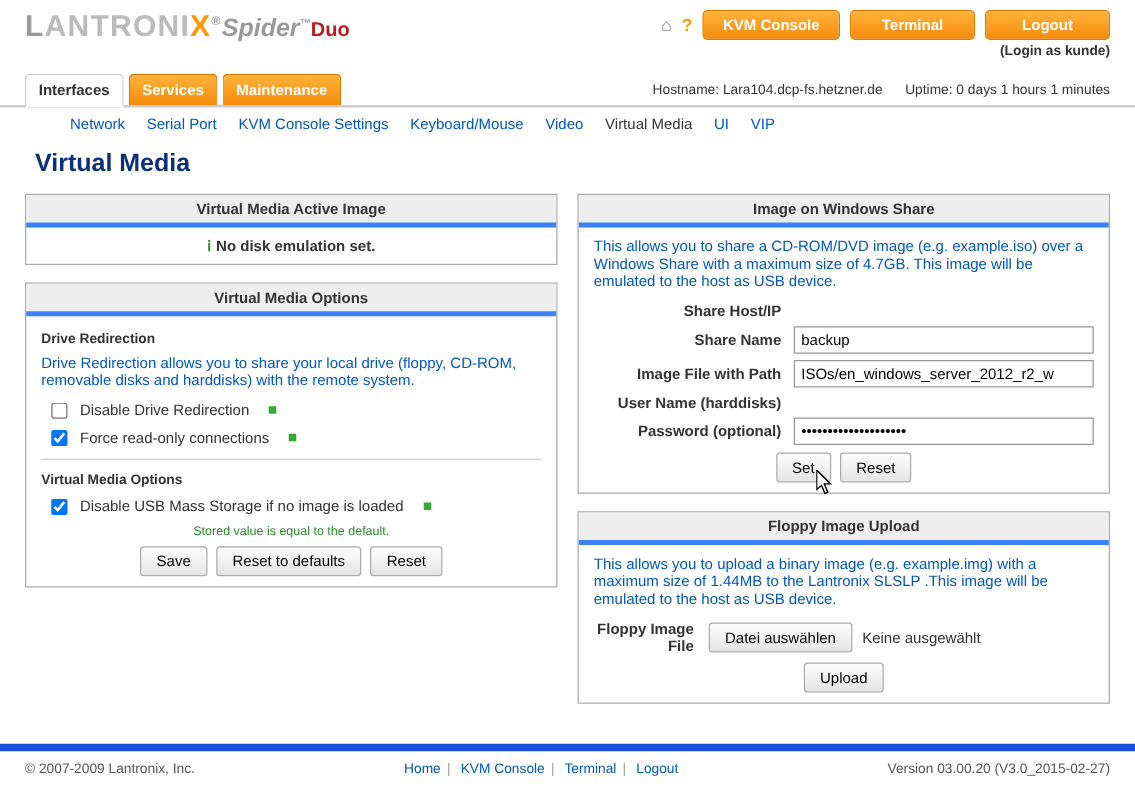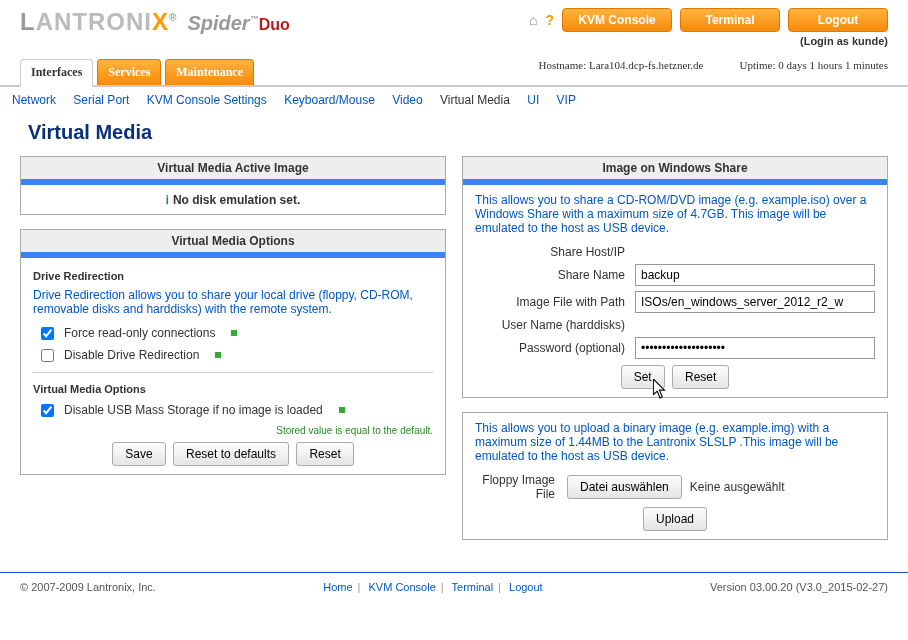"LANTRONIX®" .logo { gap: 10px -> none }
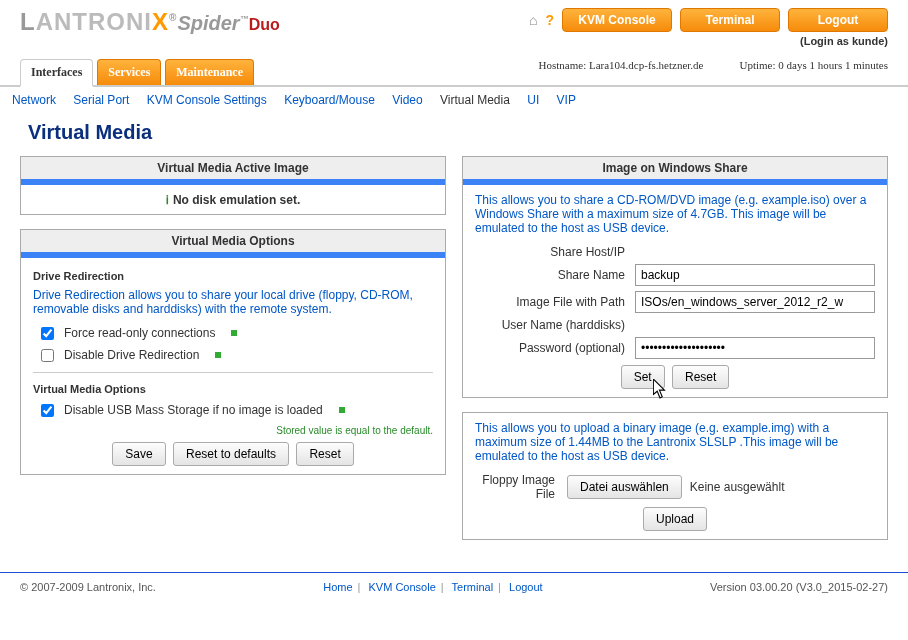"Interfaces" .tabs-row { align-items: none -> flex-end; font-family: Liberation Serif, serif -> none }
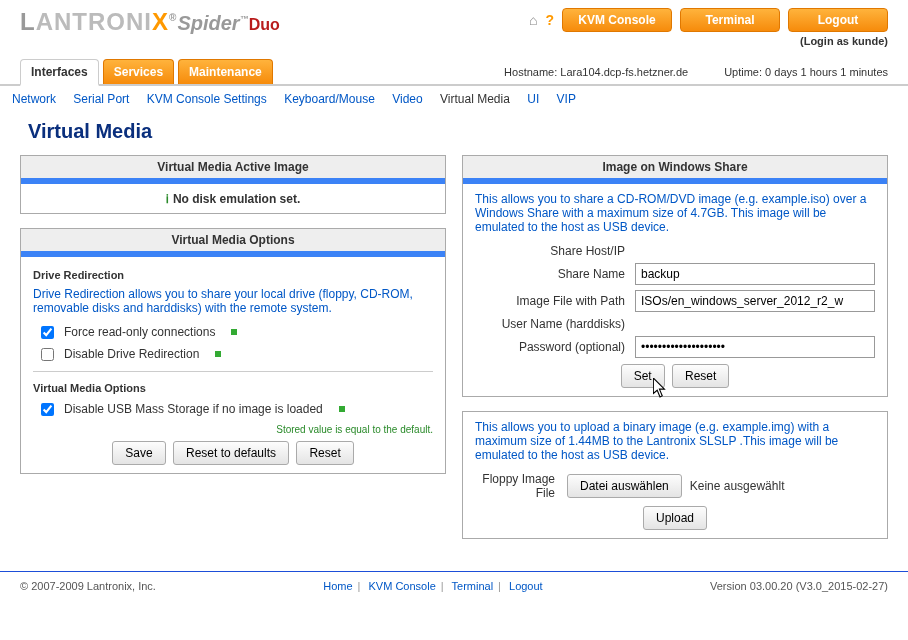"Hostname: Lara104.dcp-fs.hetzner.de" .host-info { gap: 36px -> 18px }
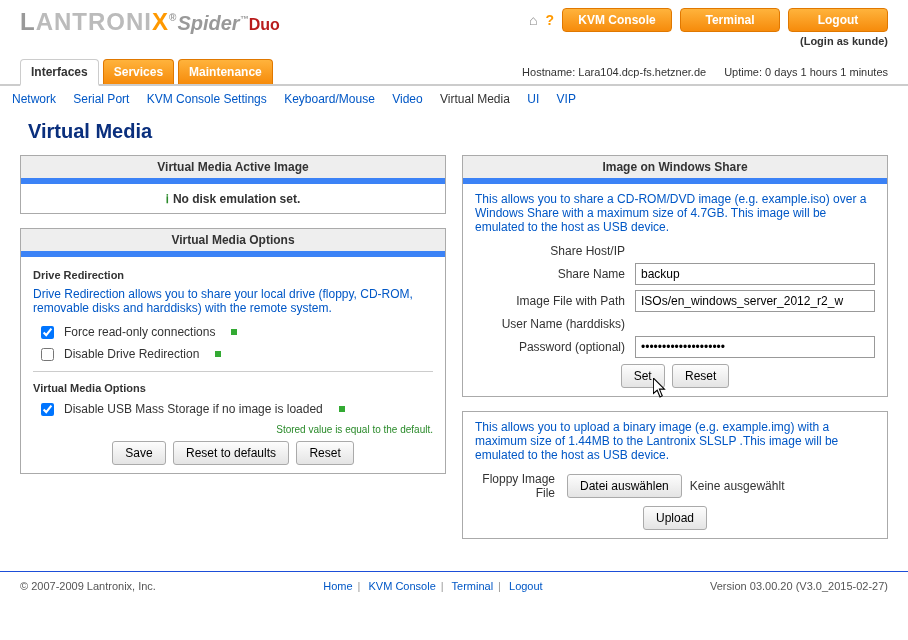"Network Serial Port KVM Console" .subnav { margin-left: none -> 32px; padding: 6px 12px -> 6px 24px }
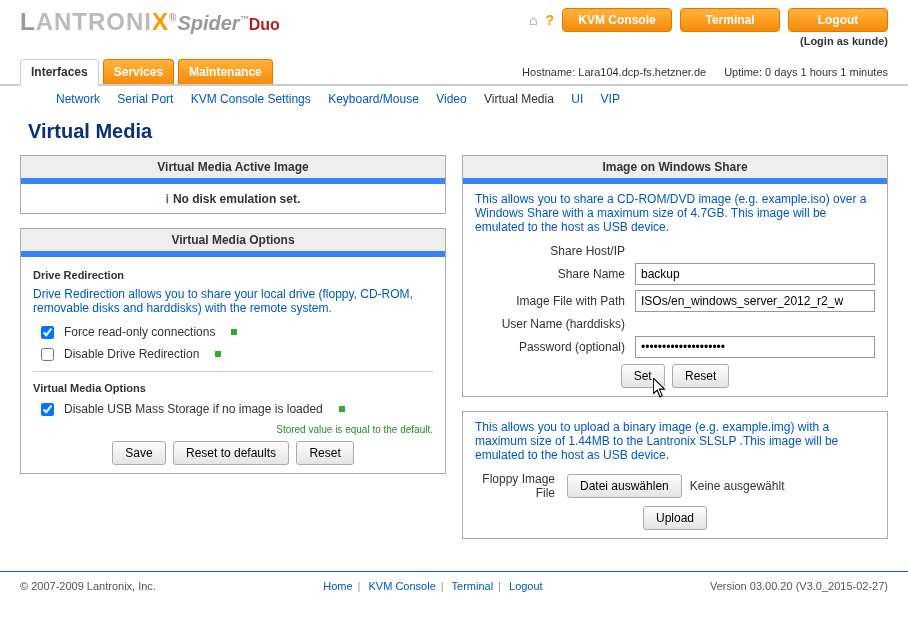"Virtual Media Active Image" .panel-title { border-bottom: 6px solid #3b82f6 -> 4px solid #3b82f6 }
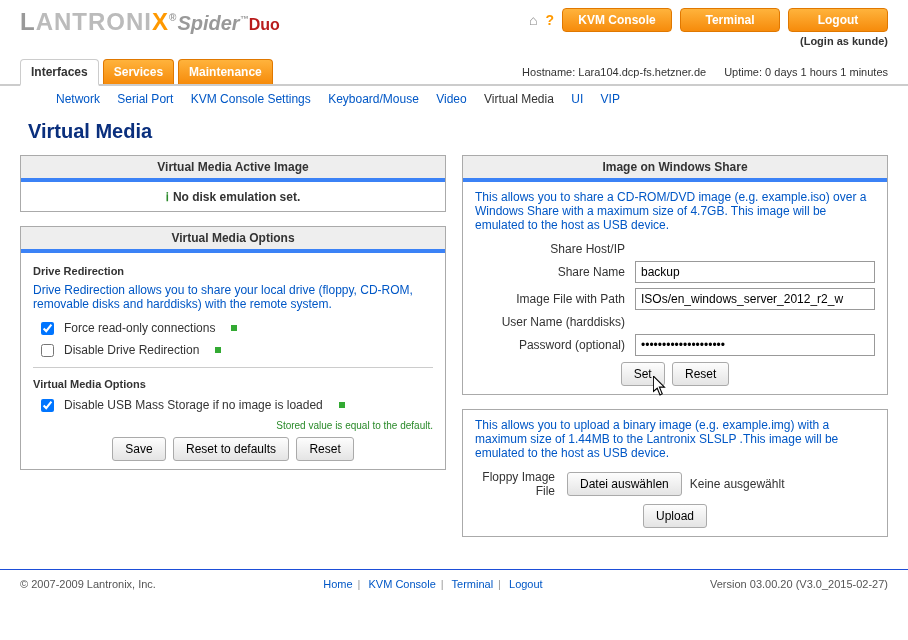"Share Host/IP" .form-label { font-weight: none -> bold }
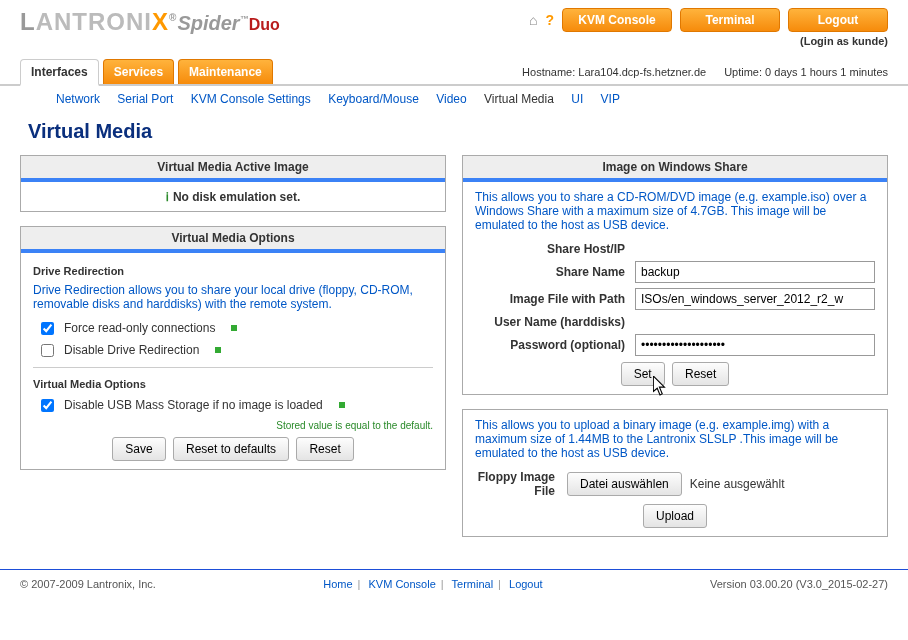"Force read-only connections" div.check-row { order: before "Disable Drive Redirection" -> after "Disable Drive Redirection" }
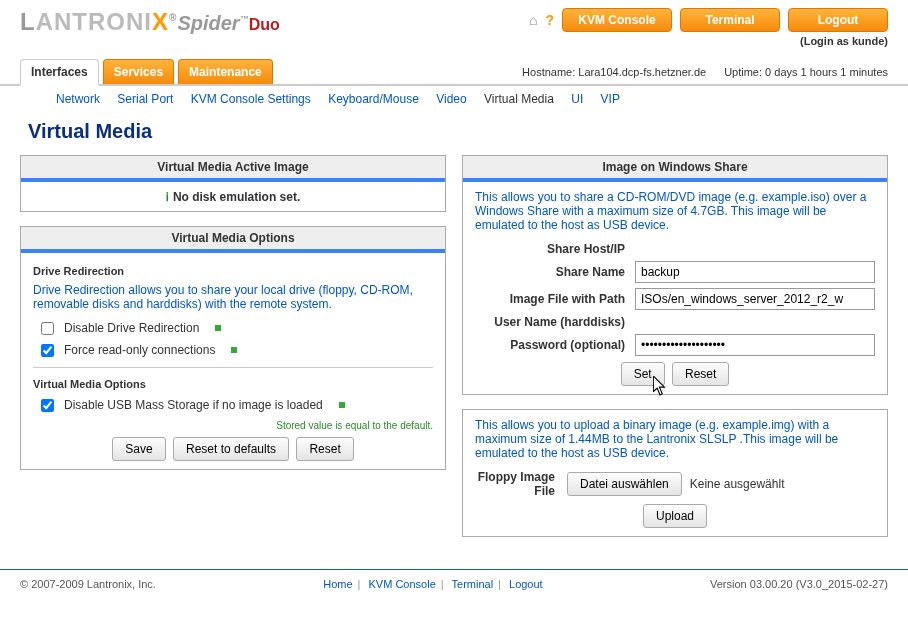"Stored value is equal to" .stored-default { text-align: right -> center }
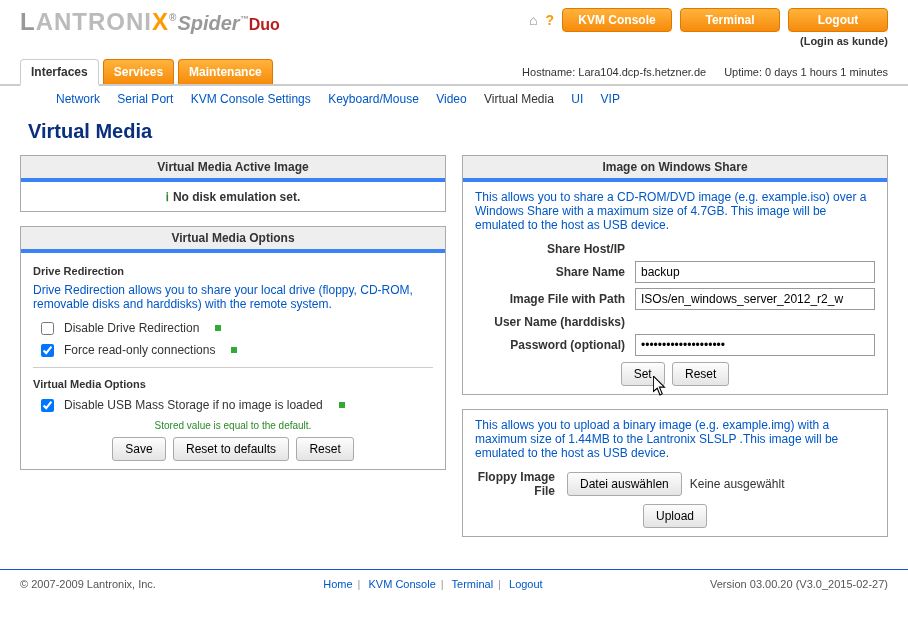"Floppy Image Upload" div.panel-title { html: none -> <div>Floppy Image Upload</div> }
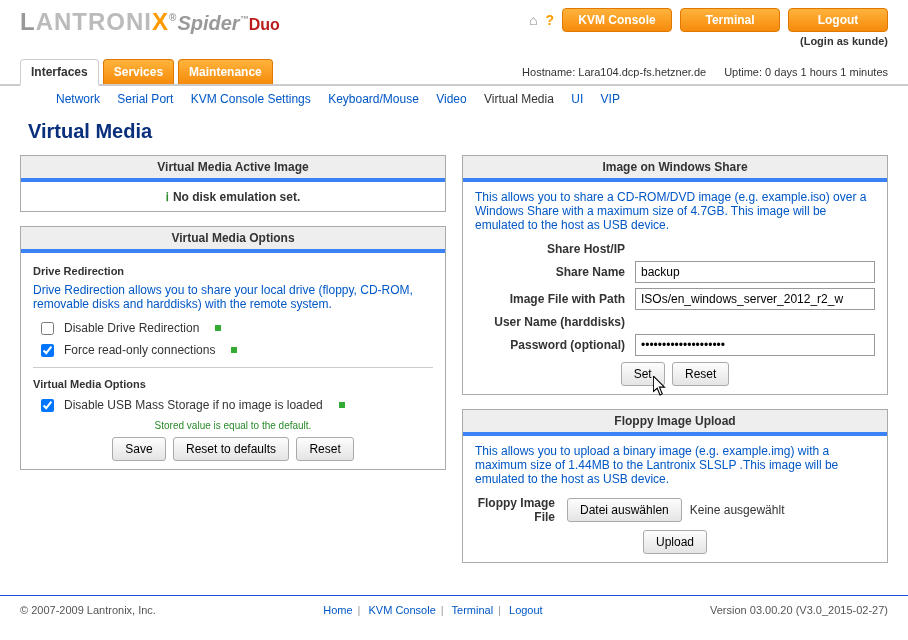"© 2007-2009 Lantronix, Inc." .footer { border-top: 1px solid #1d4ed8 -> 6px solid #1d4ed8 }
